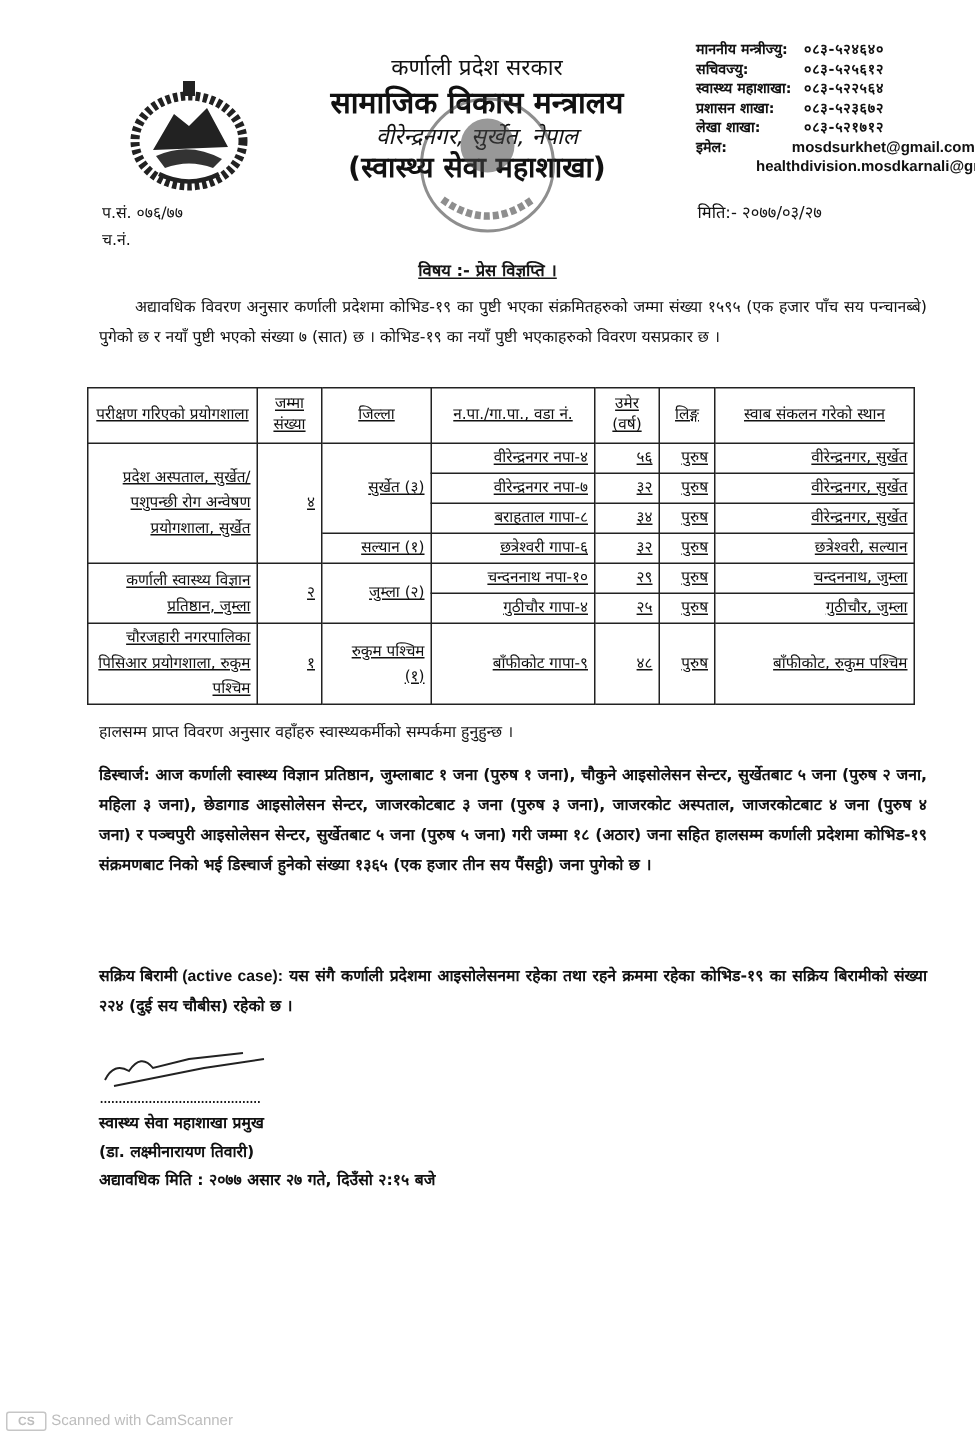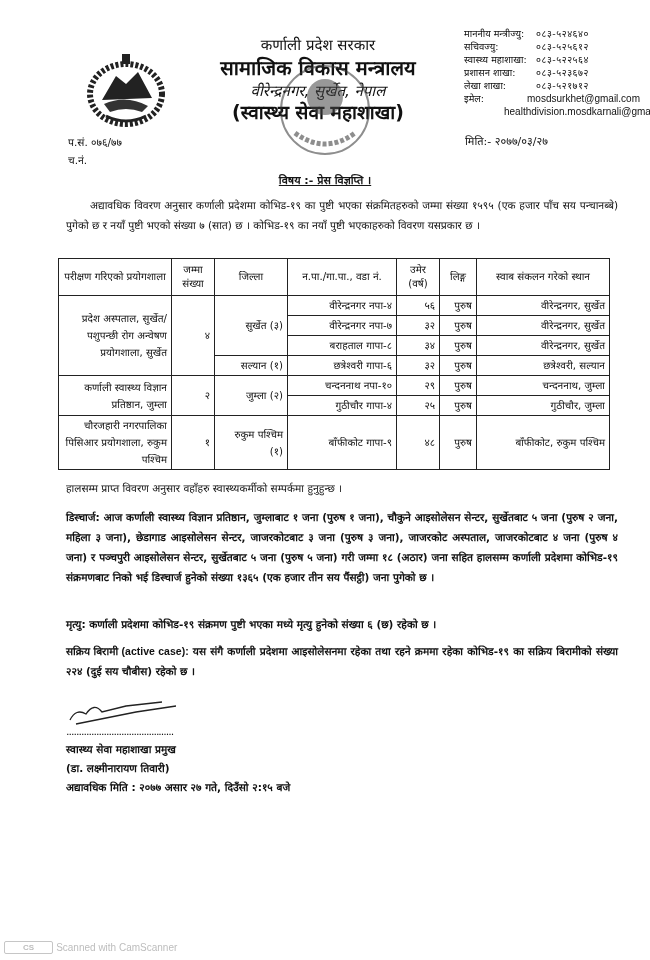"माननीय मन्त्रीज्यु:" .contacts { font-weight: normal -> bold }
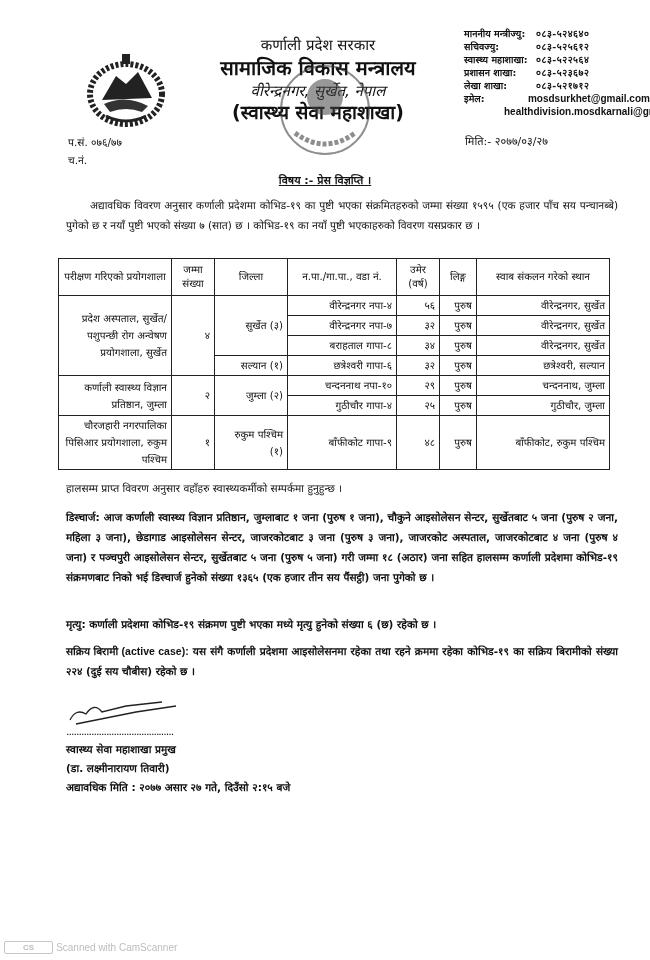"परीक्षण गरिएको प्रयोगशाला" table.cases { text-decoration: none -> underline }
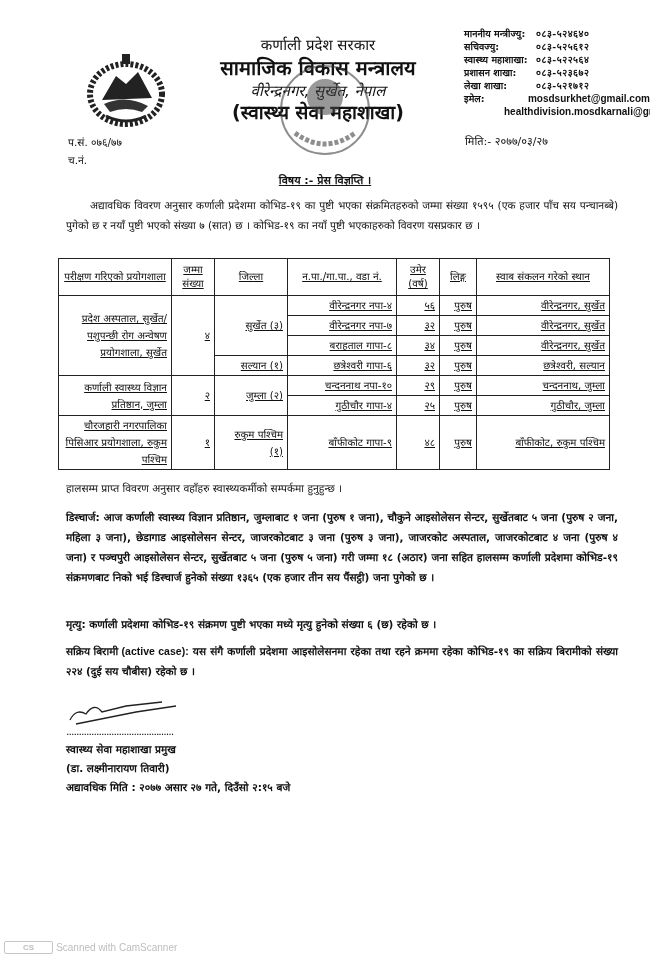"मृत्यु: कर्णाली प्रदेशमा कोभिड-१९" div.para { html: <div>मृत्यु: कर्णाली प्रदेशमा कोभिड-१९ संक्रमण पुष्टी भएका मध्ये मृत्यु हुनेको संख्या ६ (छ) रहेको छ ।</div> -> none }
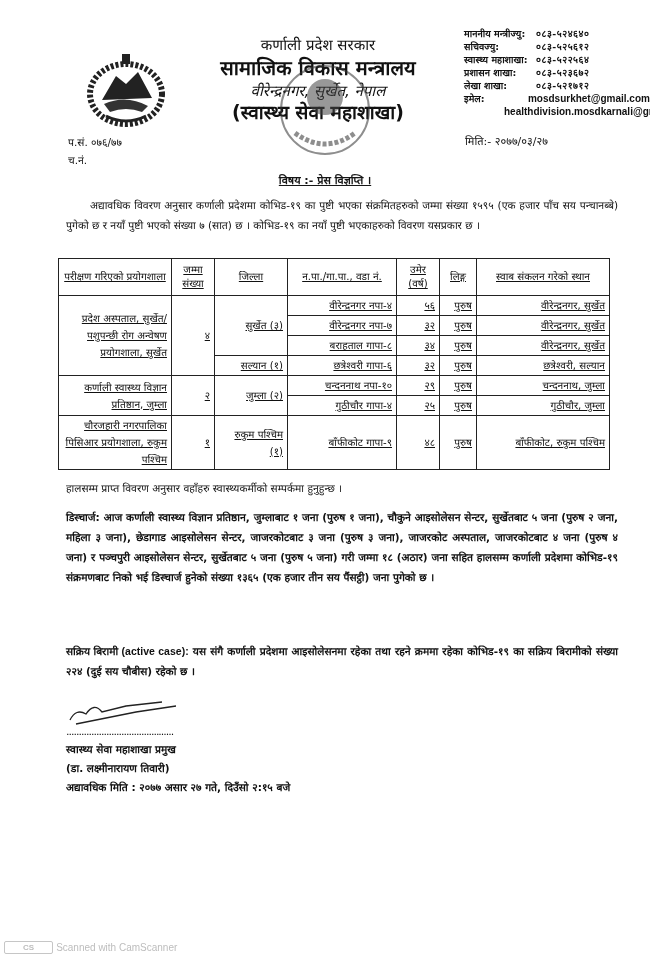"CS" .cs-icon { padding: 0 18px -> 0 7px }
